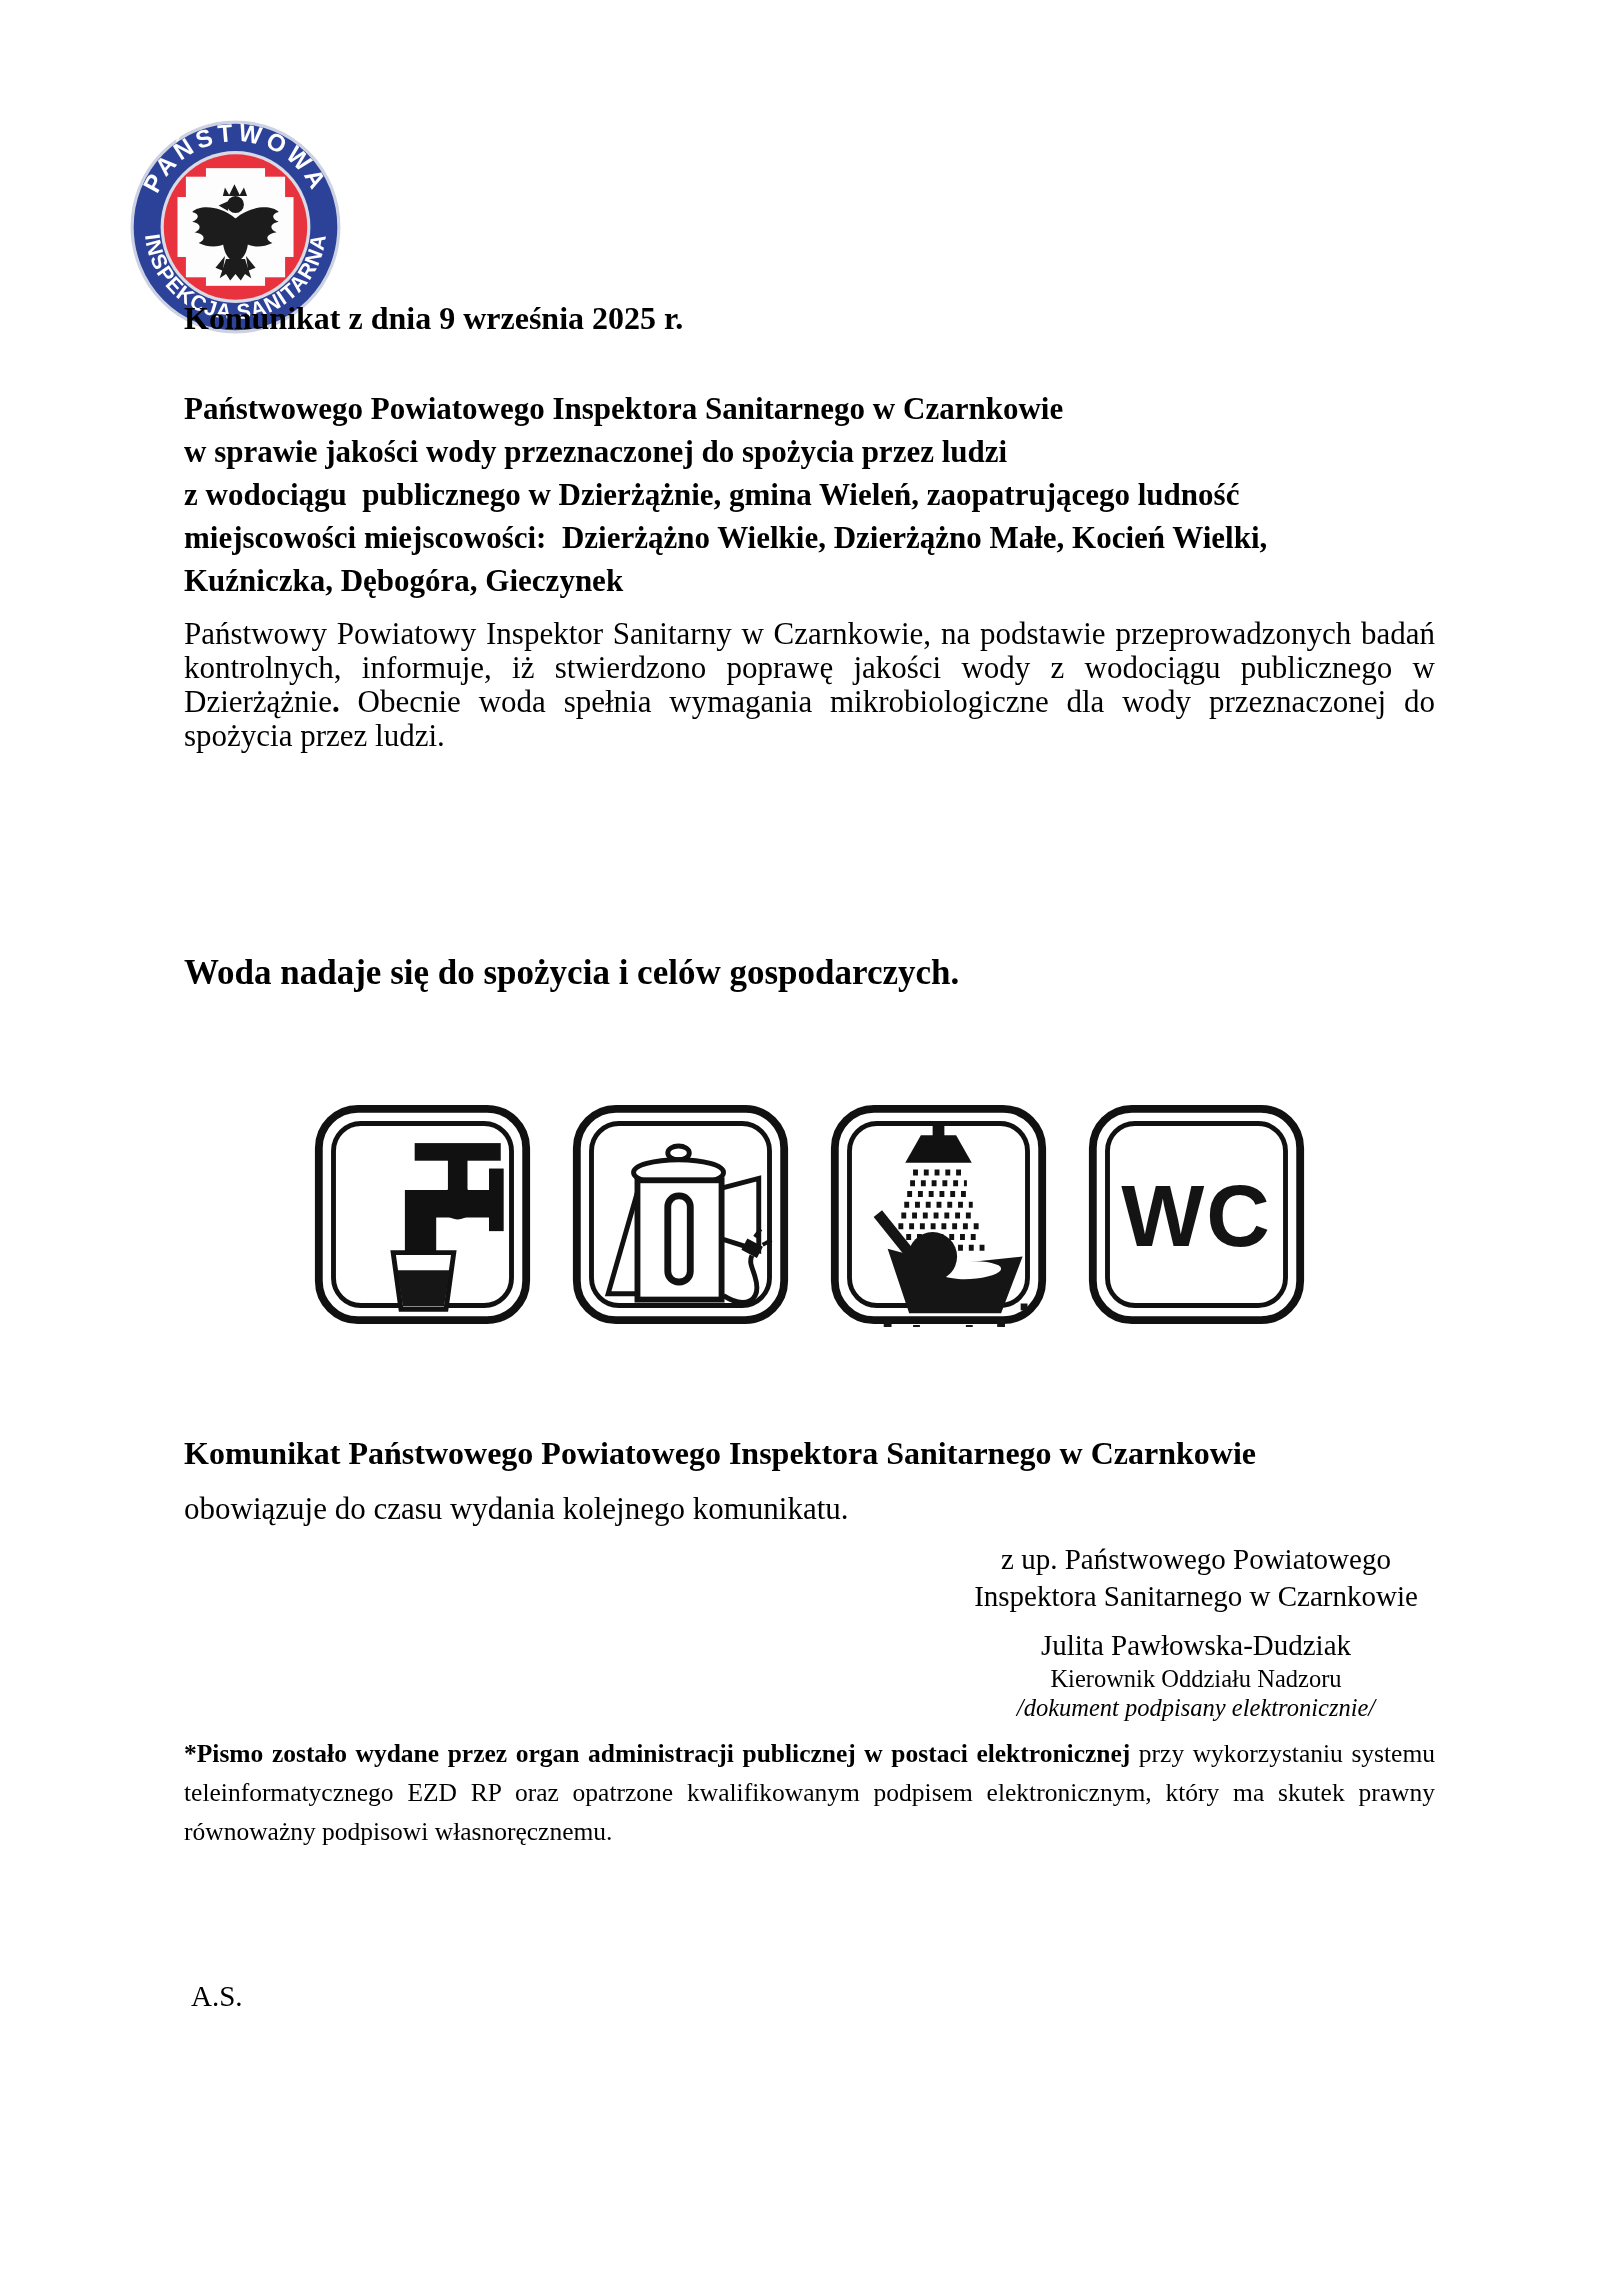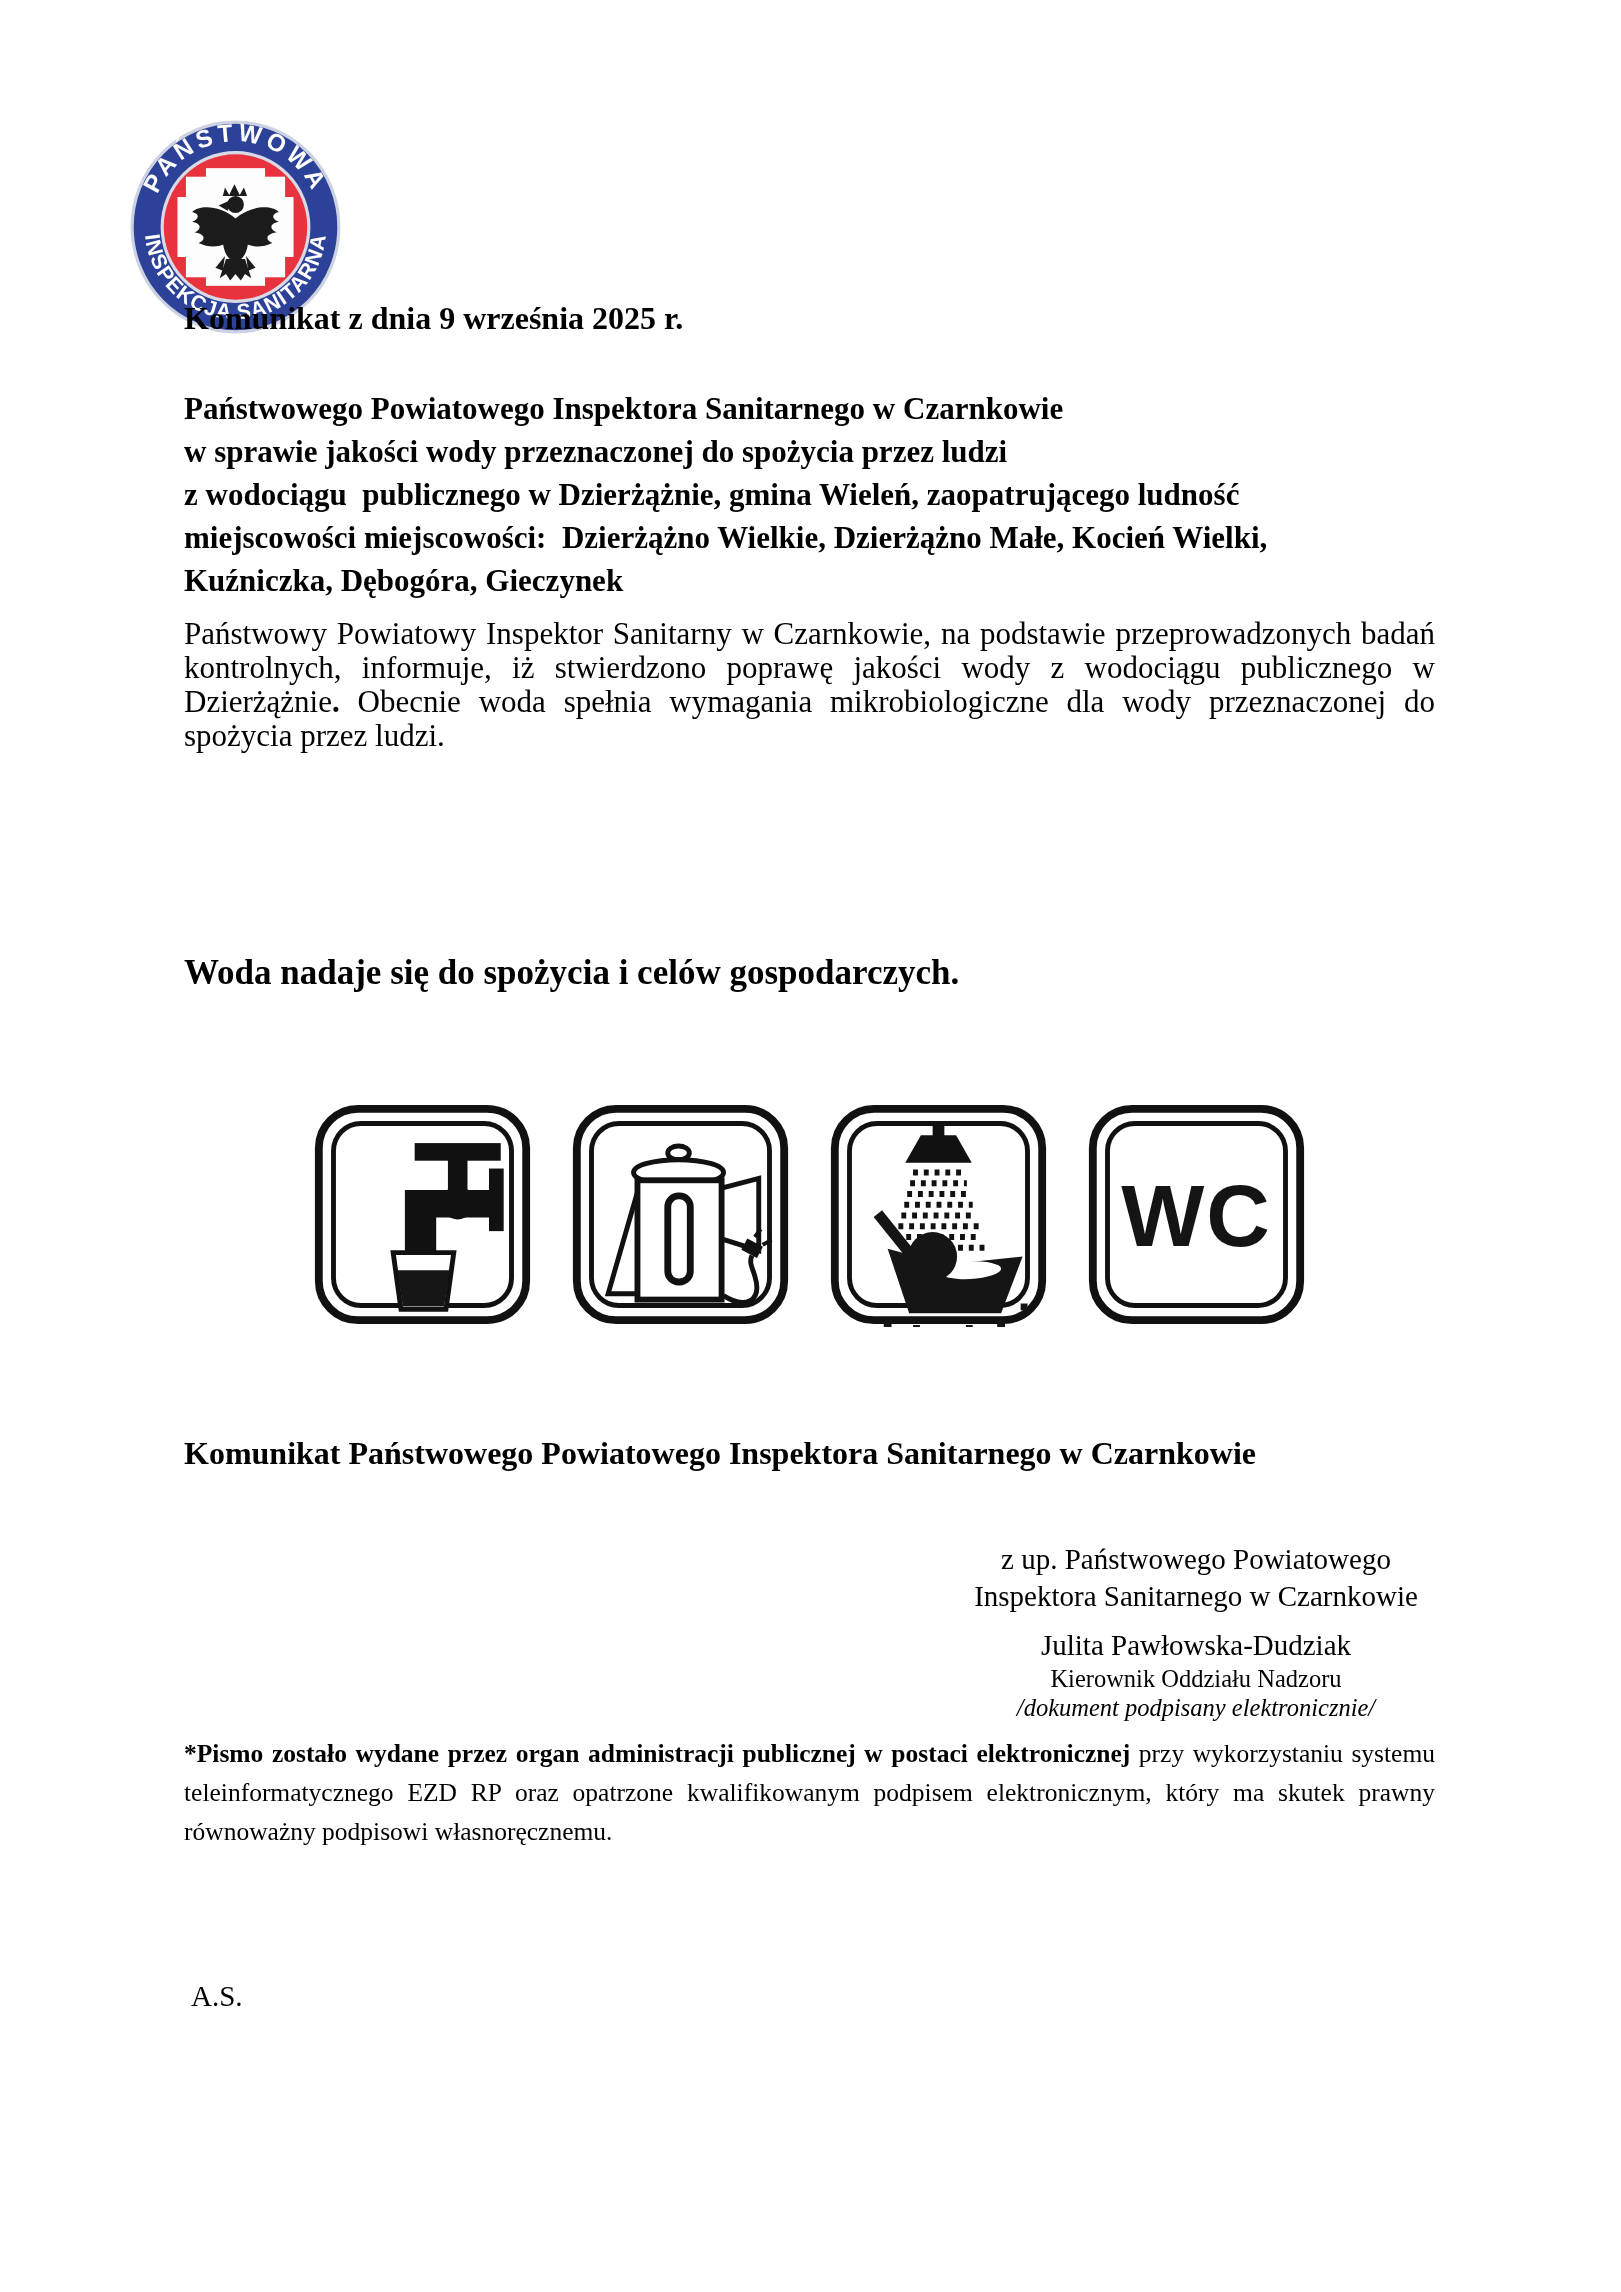"obowiązuje do czasu wydania kolejnego" div.abs { html: none -> <div>obowiązuje do czasu wydania kolejnego komunikatu.</div> }
